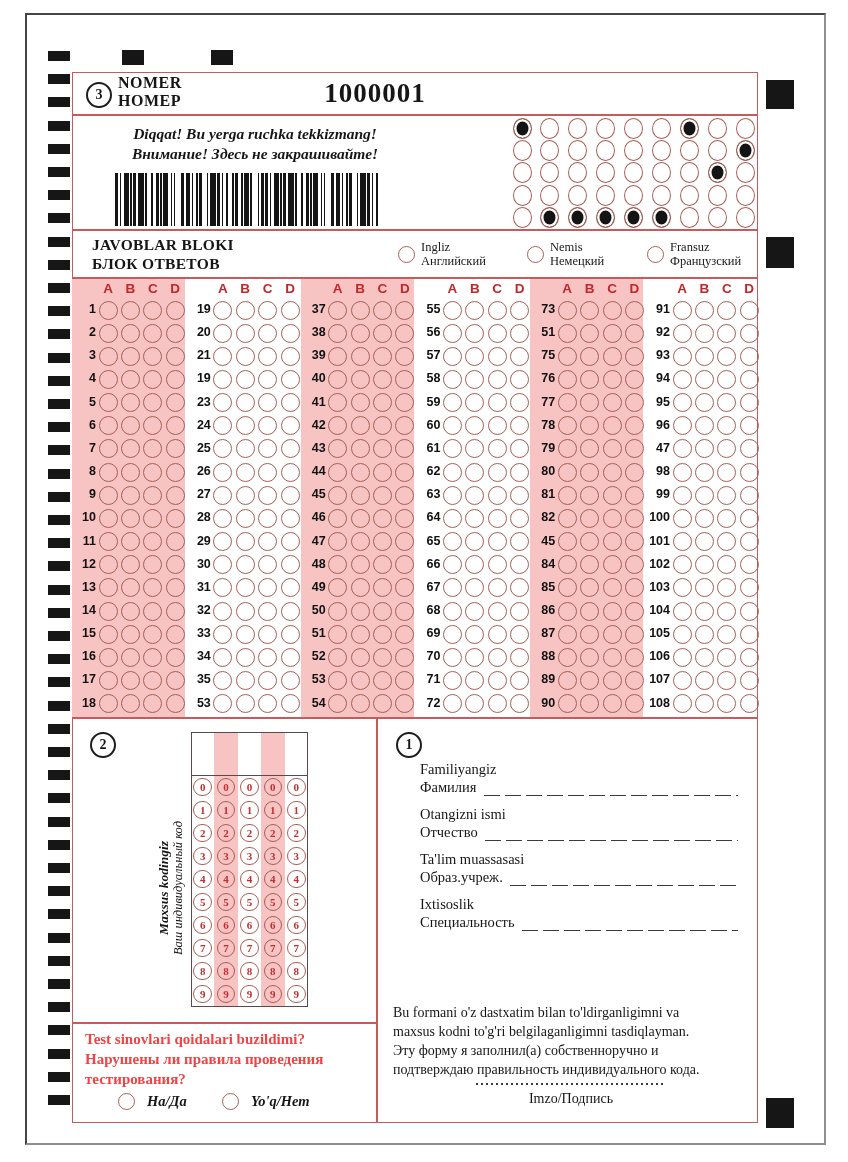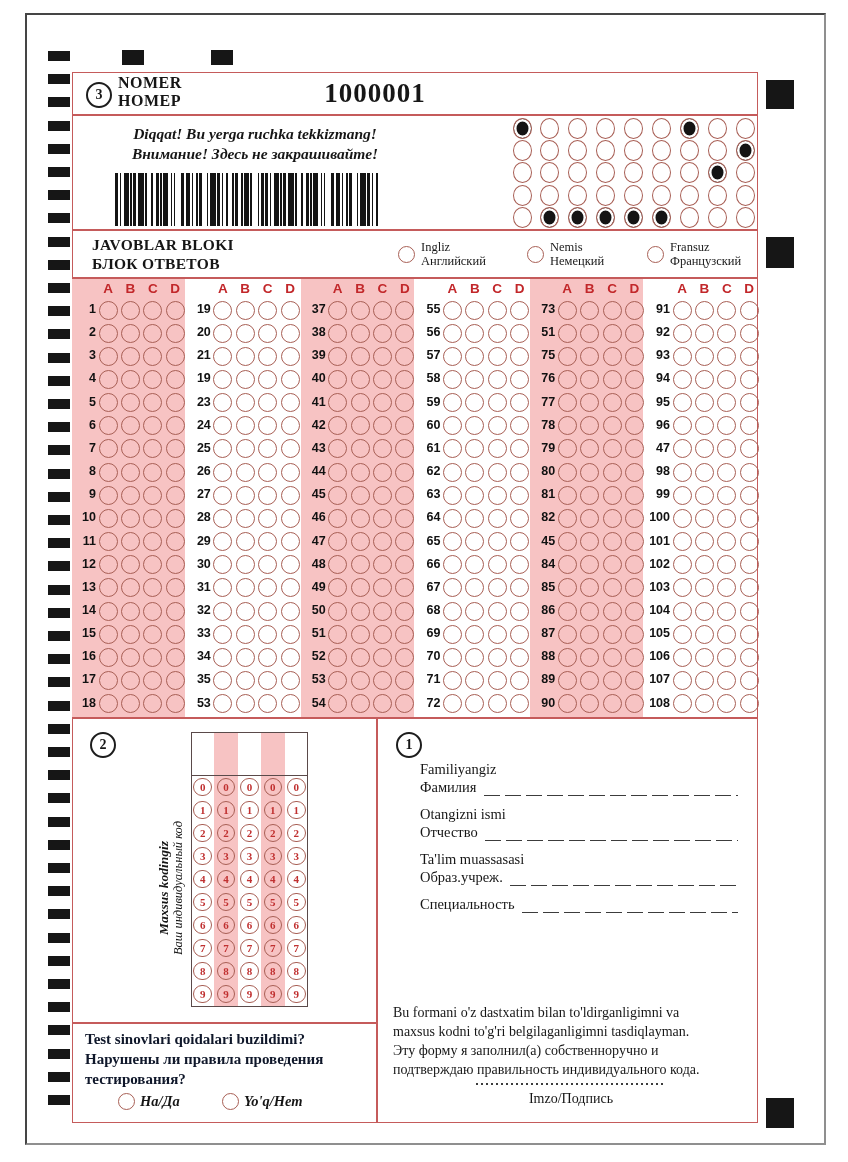"Ixtisoslik" div.lat { html: none -> <div>Ixtisoslik</div> }
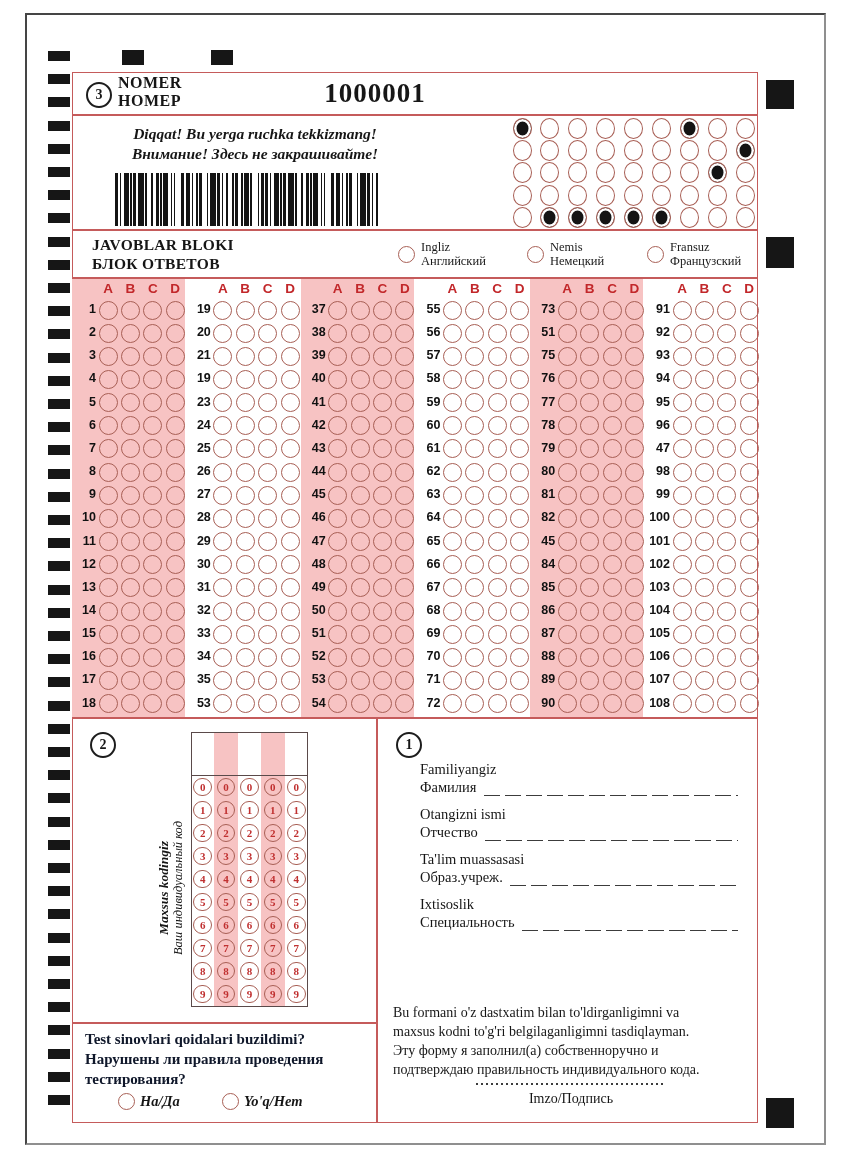"Test sinovlari qoidalari buzildimi?" .qline { color: #0f172a -> #ef4444 }
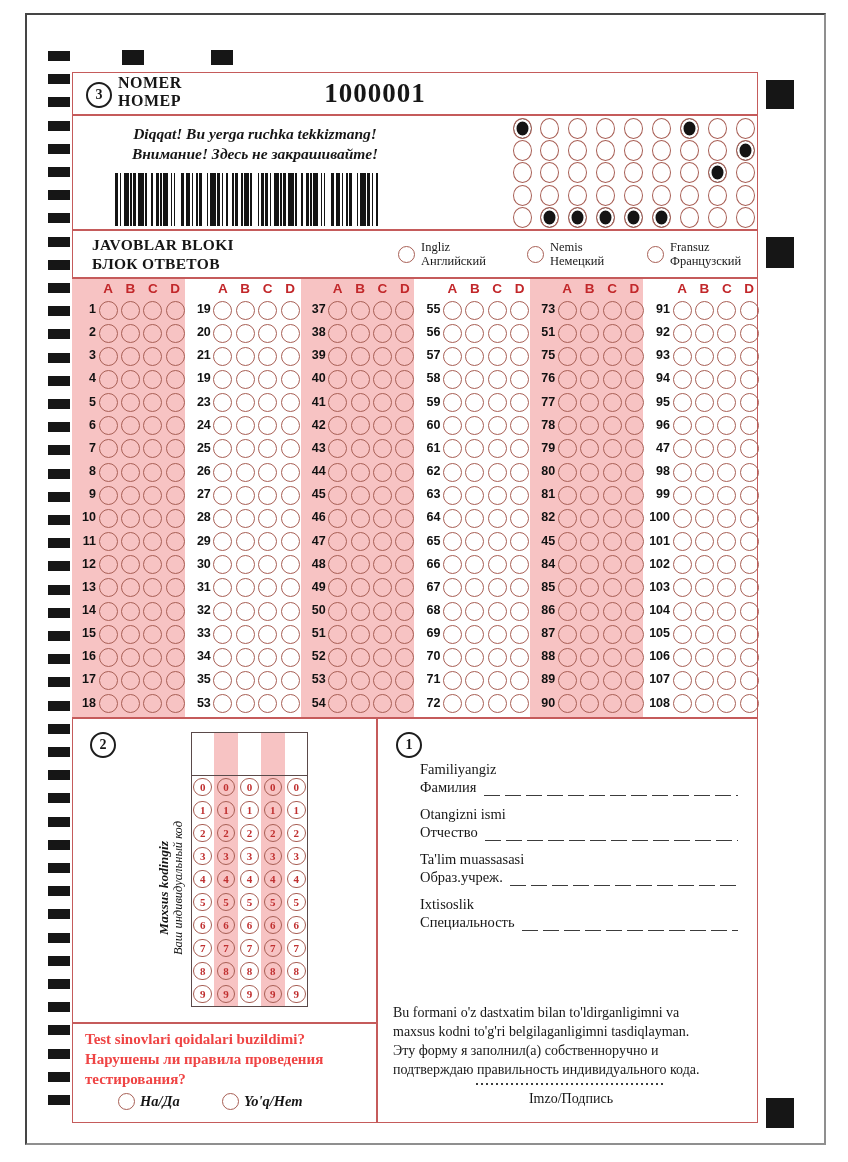"Ha/Да" .opt { gap: 5px -> 12px }
